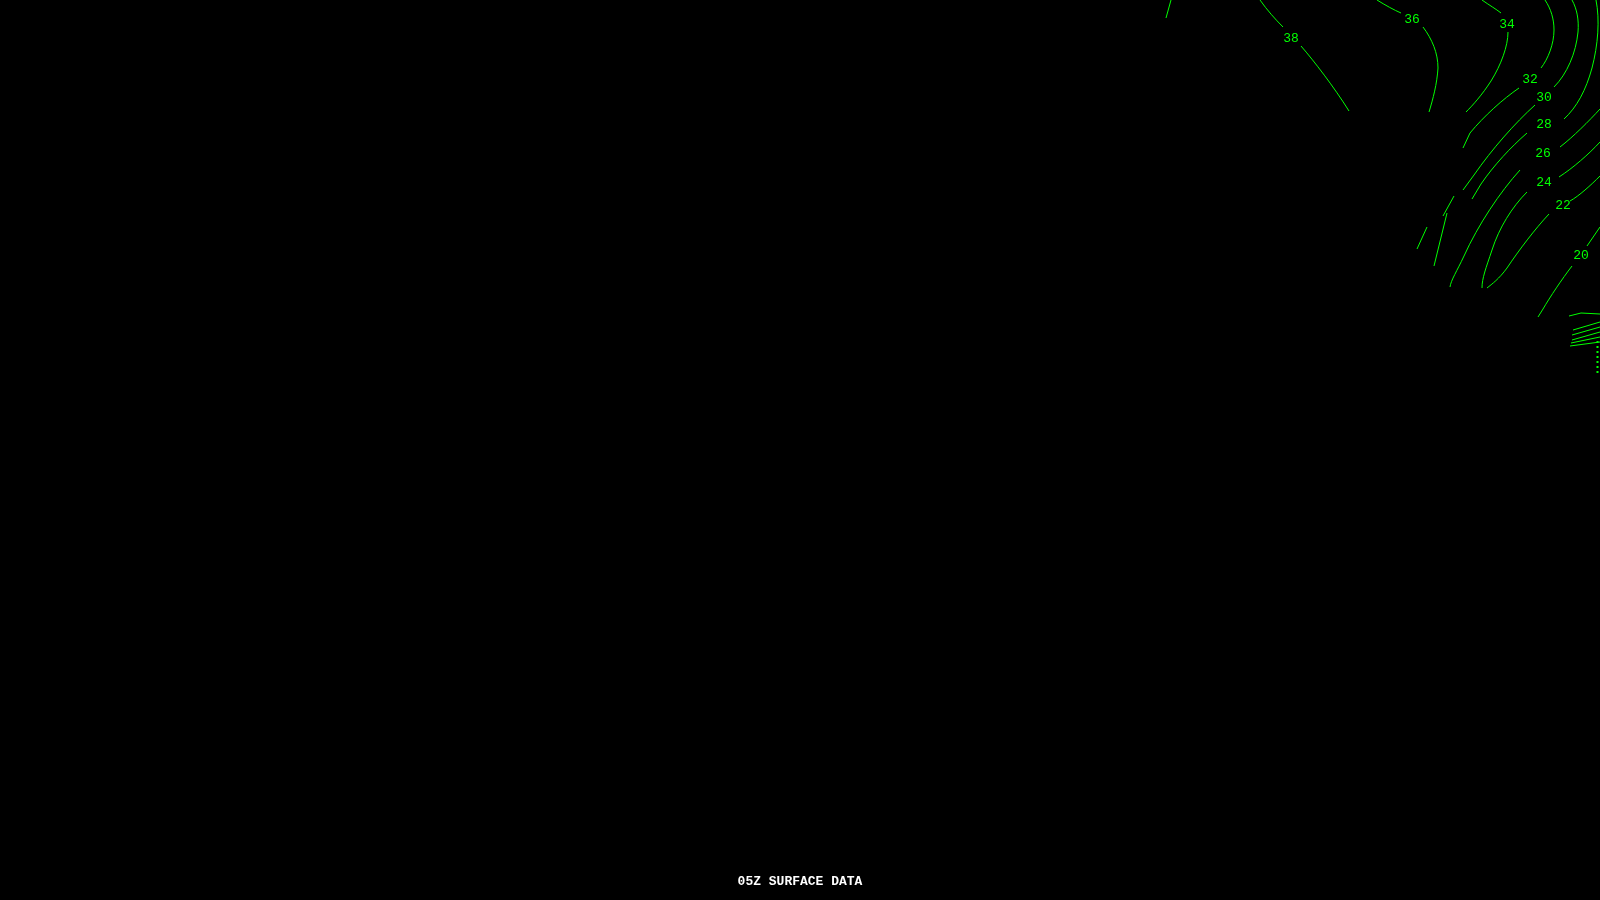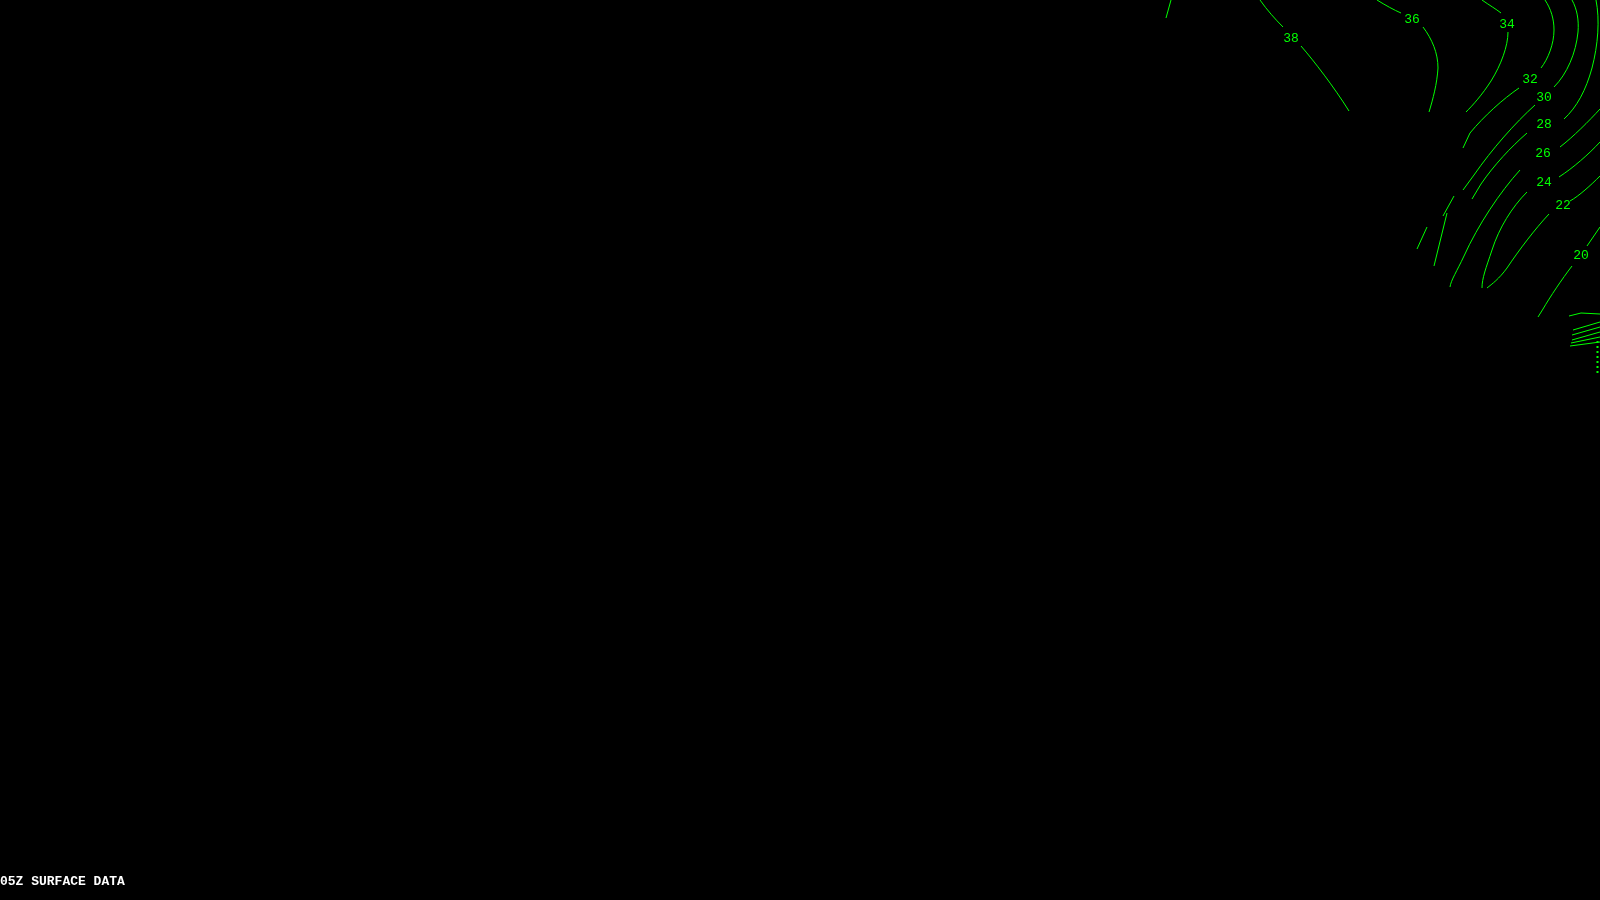"05Z SURFACE DATA" .caption { text-align: left -> center }
